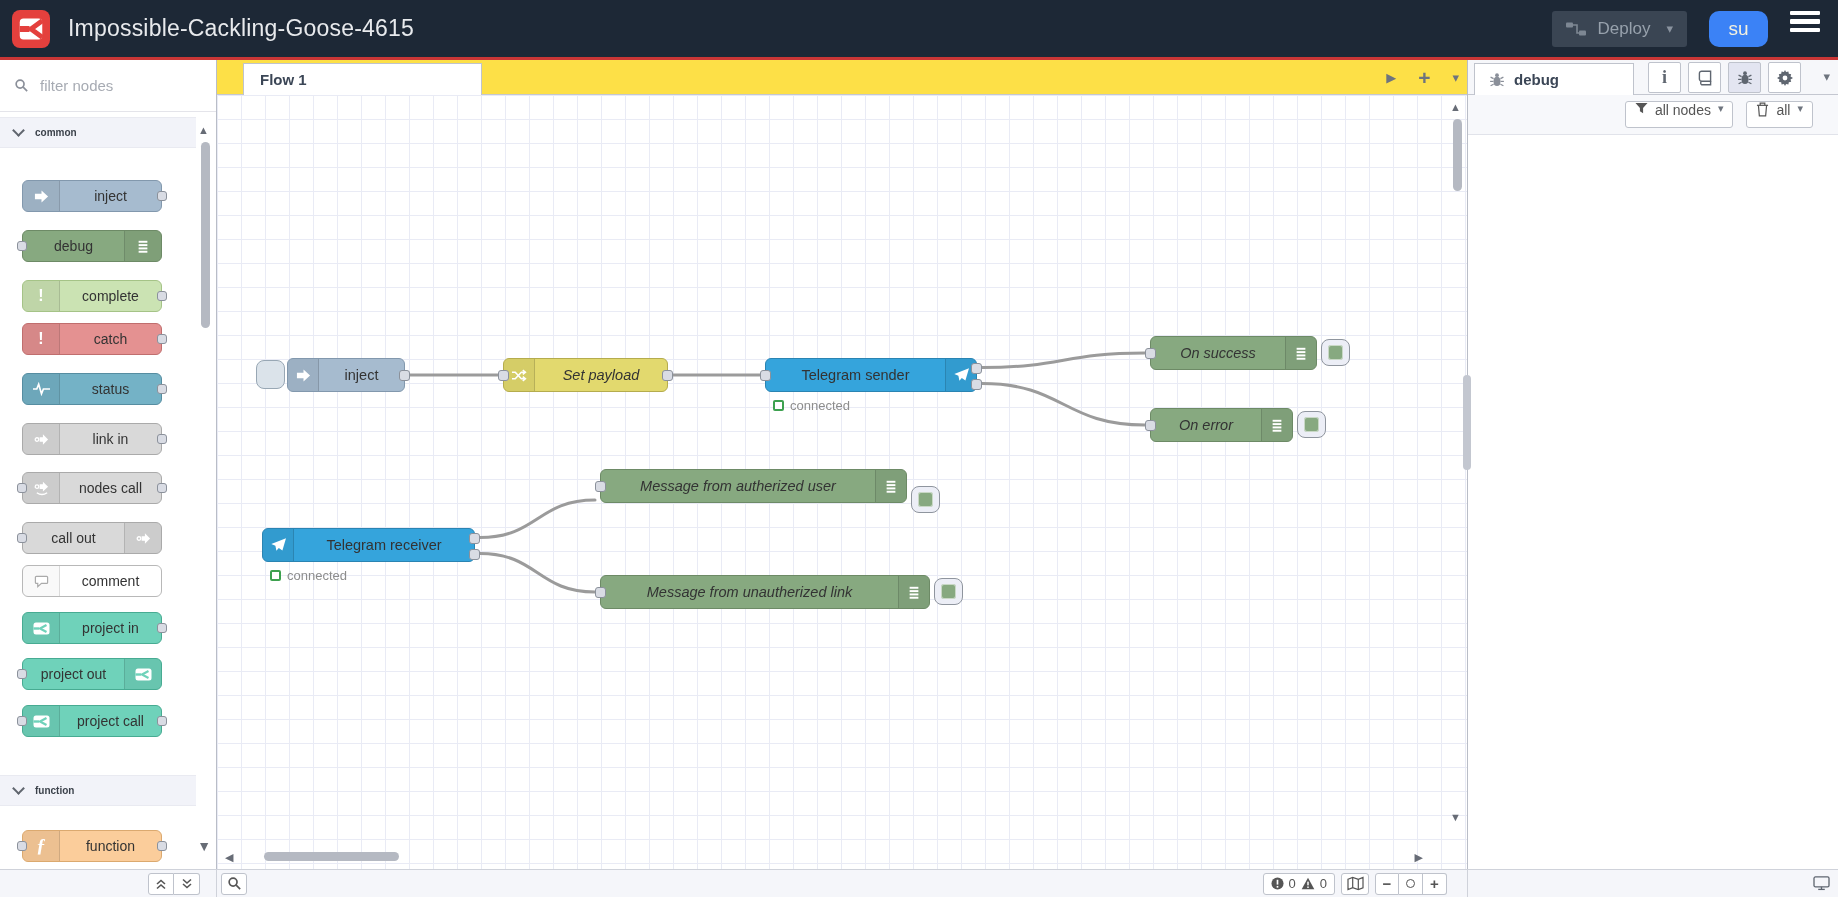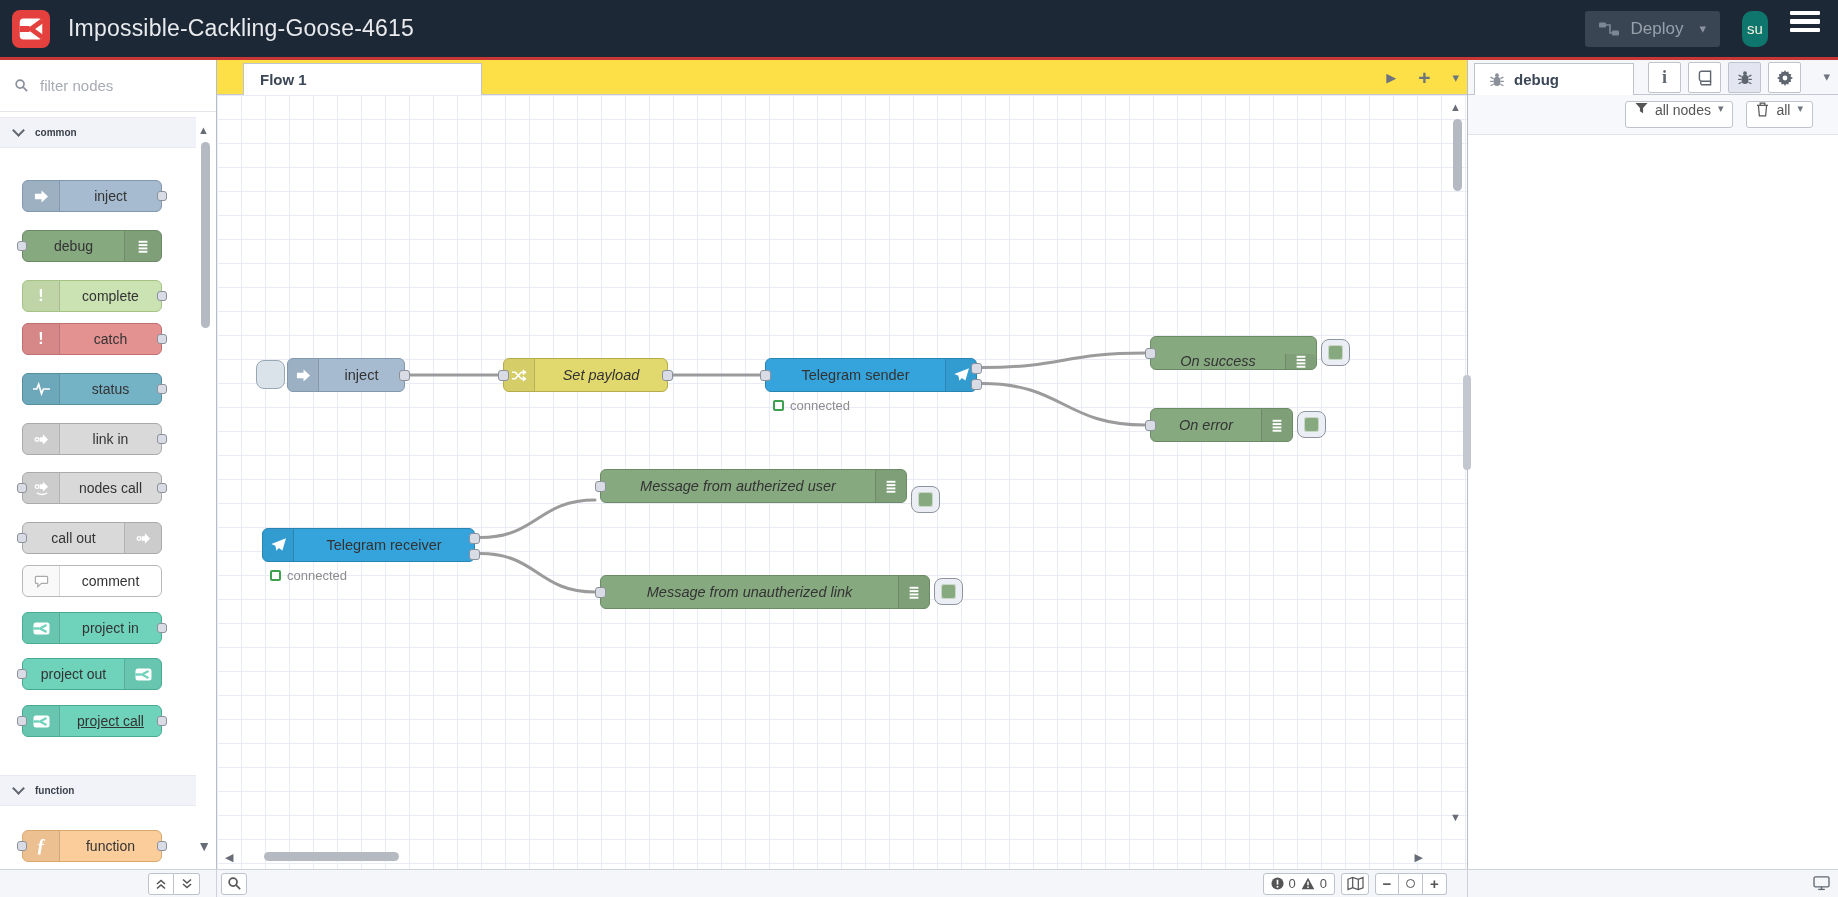"su" .avatar { background: #0f766e -> #3b82f6; font-size: 15px -> 19px; width: 26px -> 59px }
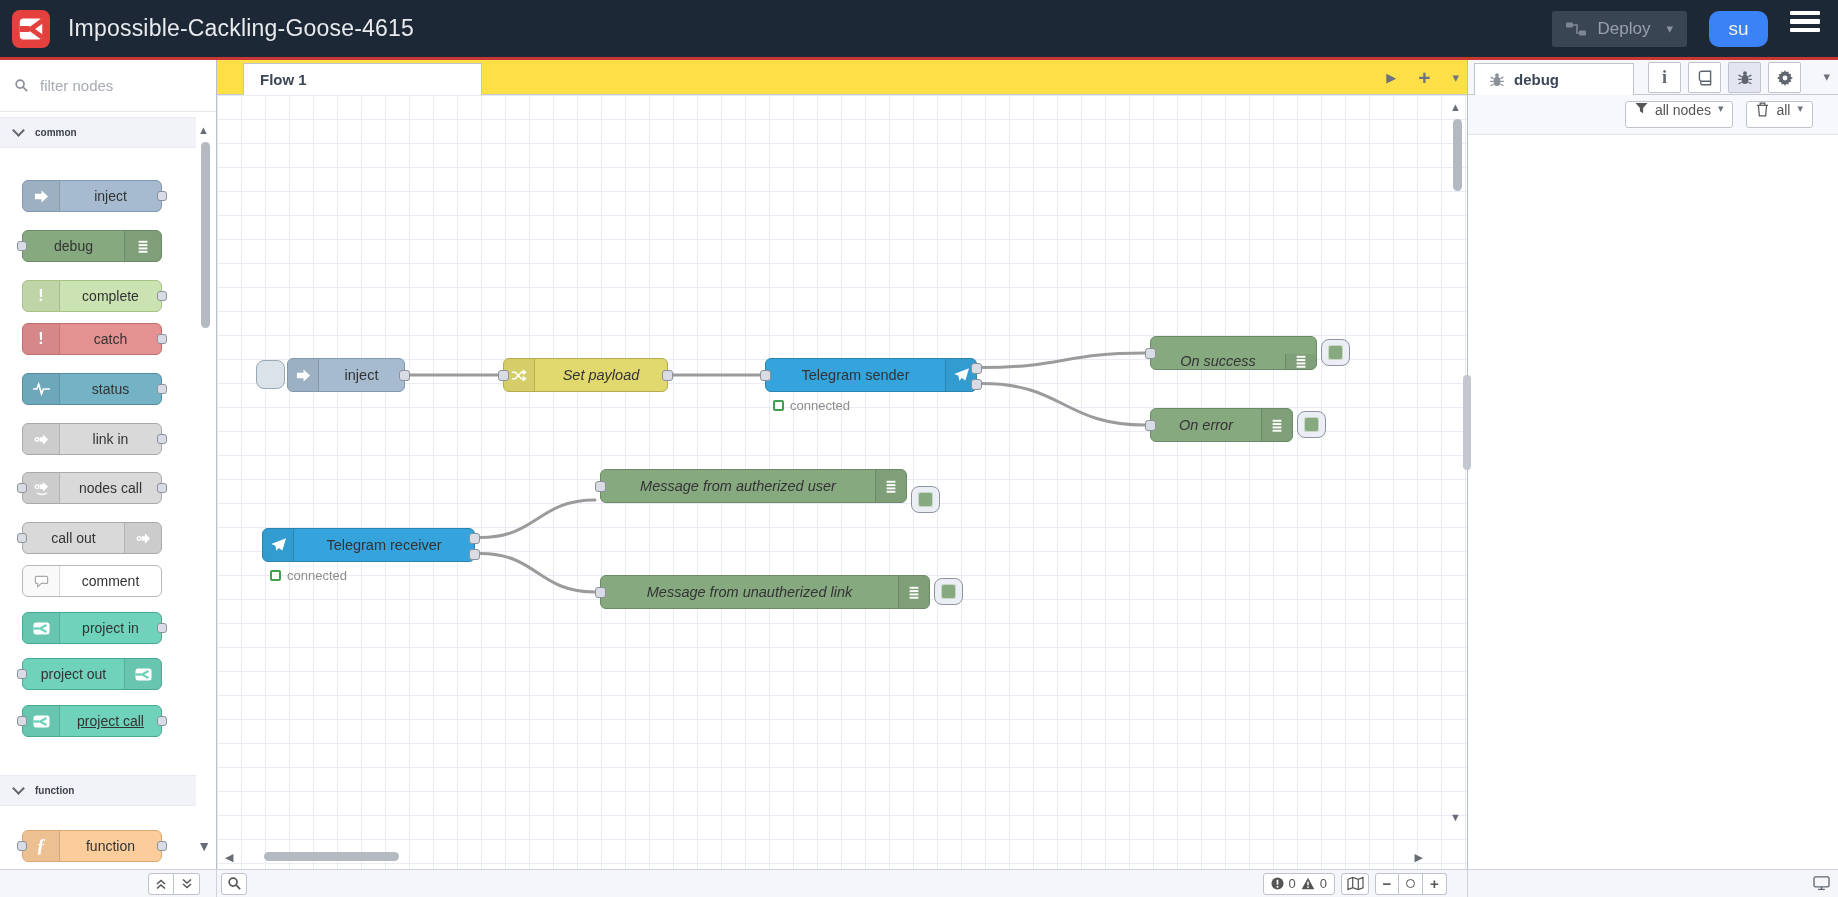"On success" div.flow-node { align-items: flex-end -> none }
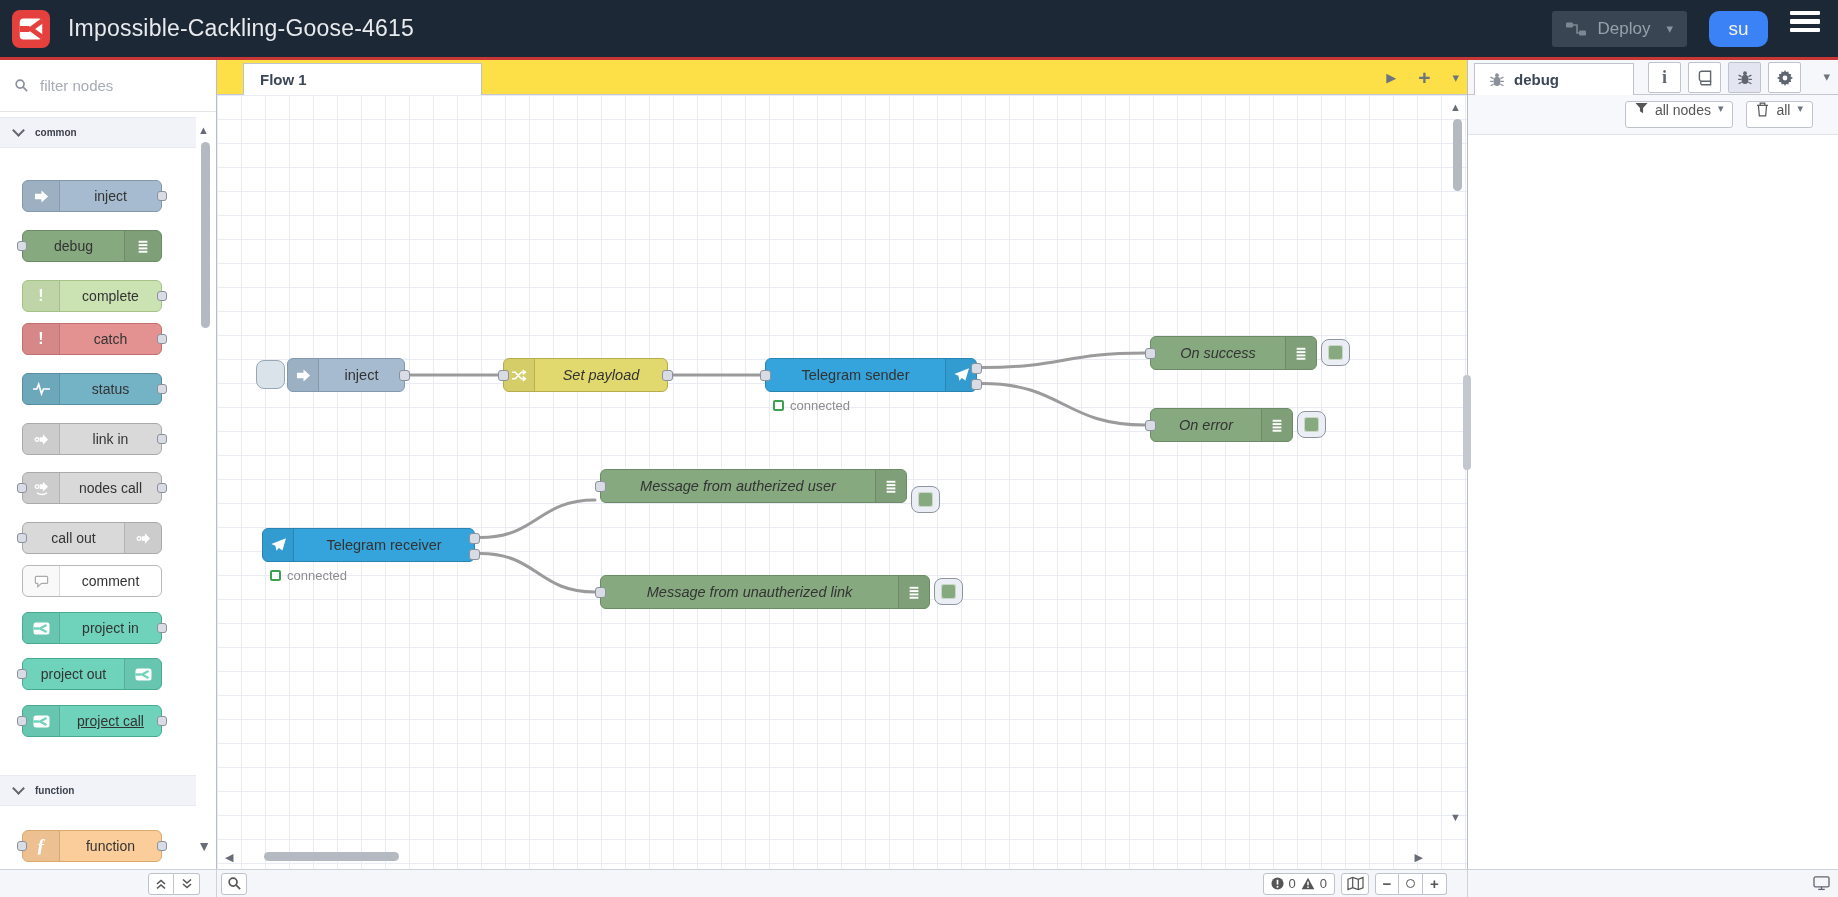"project call" div.p-item { text-decoration: underline -> none }
